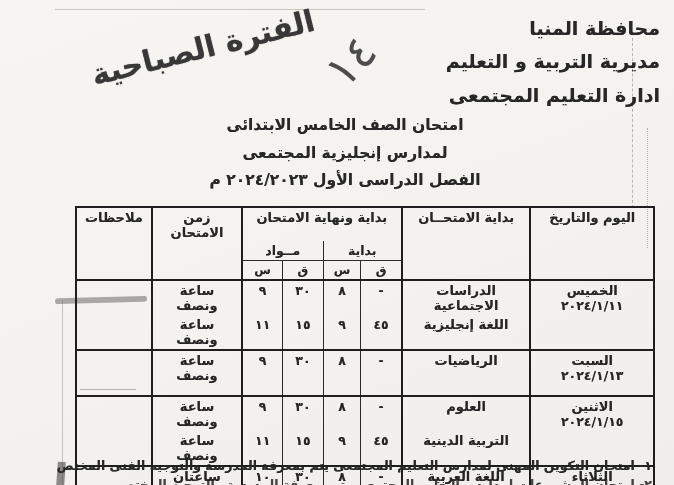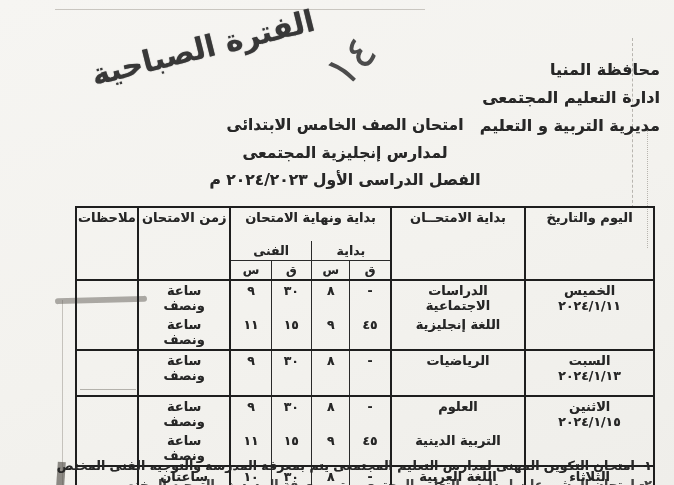"محافظة المنيا" .org { font-size: 16px -> 19px; margin-top: 44px -> none }
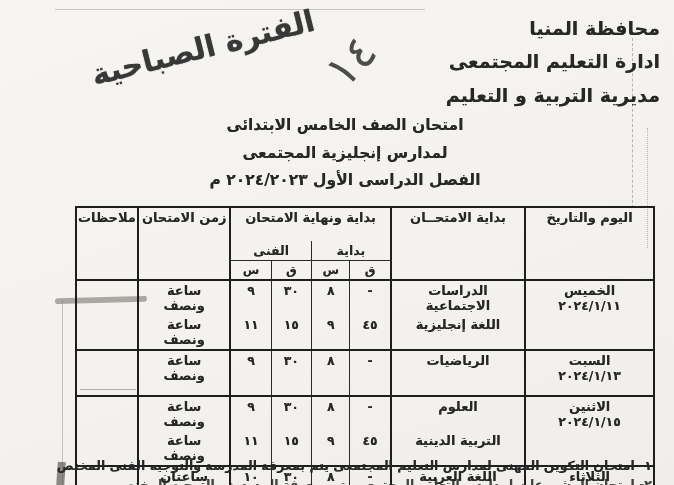"ادارة التعليم المجتمعى" div { order: before "مديرية التربية و التعليم" -> after "مديرية التربية و التعليم" }
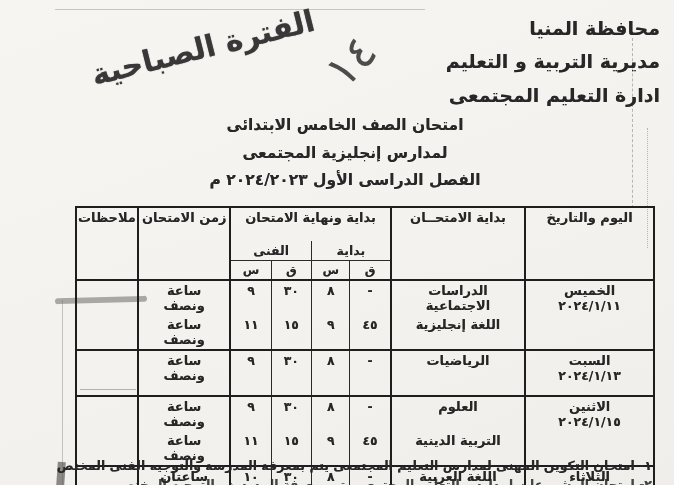"ملاحظات" .schedule thead th { padding: 2px 1px 1px -> 2px 8px 1px }
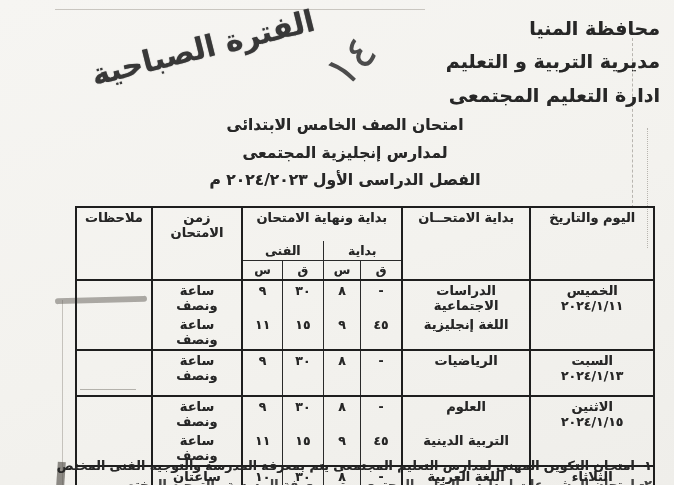"الفنى" th.h-to { text: الفنى -> مــواد }
